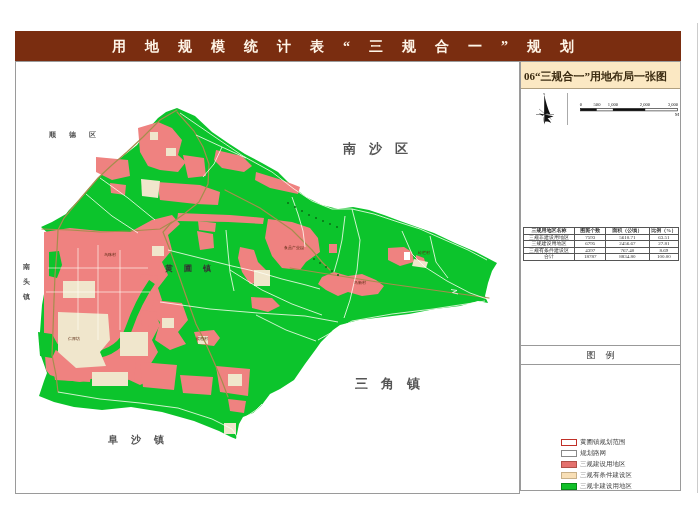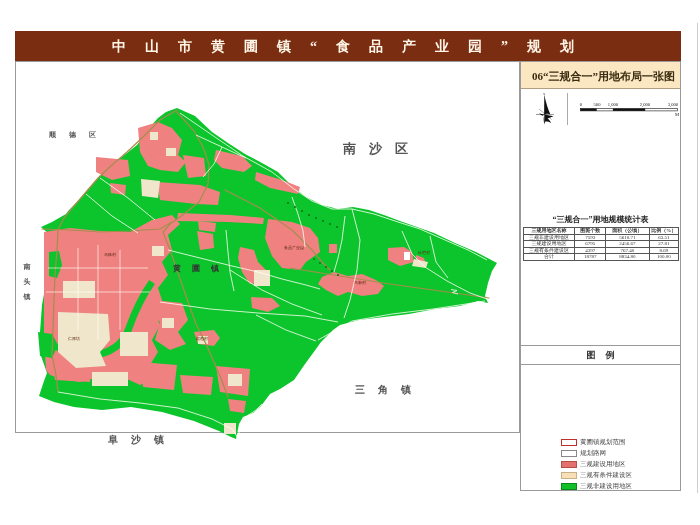"中山市黄圃镇“食品产业园”规划" div { text: 中山市黄圃镇“食品产业园 -> 用地规模统计表“三规合一 }
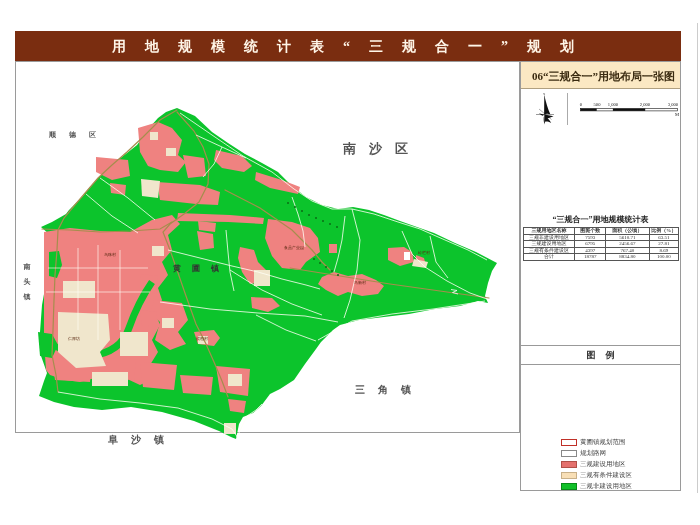"06“三规合一”用地布局一张图" #phead { padding-left: 11px -> 3px }
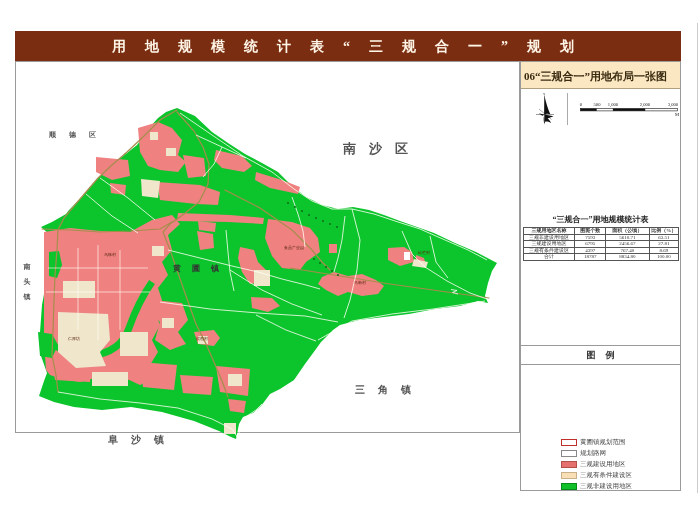"顺德区" #mapframe { height: 372px -> 433px; text-align: center -> none }
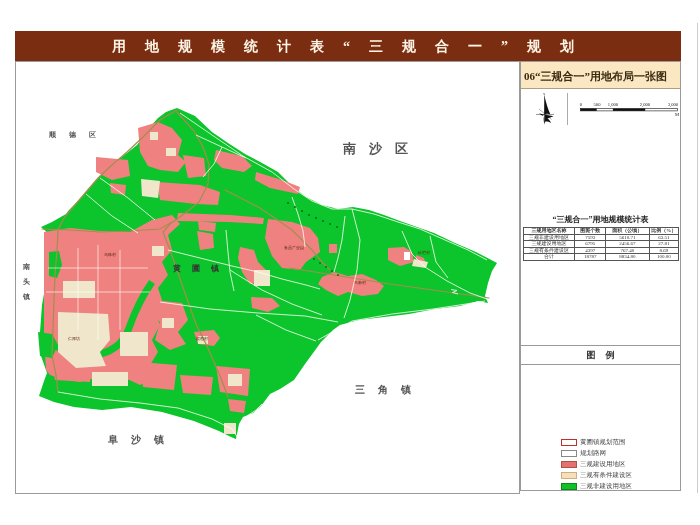"“三规合一”用地规模统计表" div { html: <div>“三规合一”用地规模统计表</div> -> none }
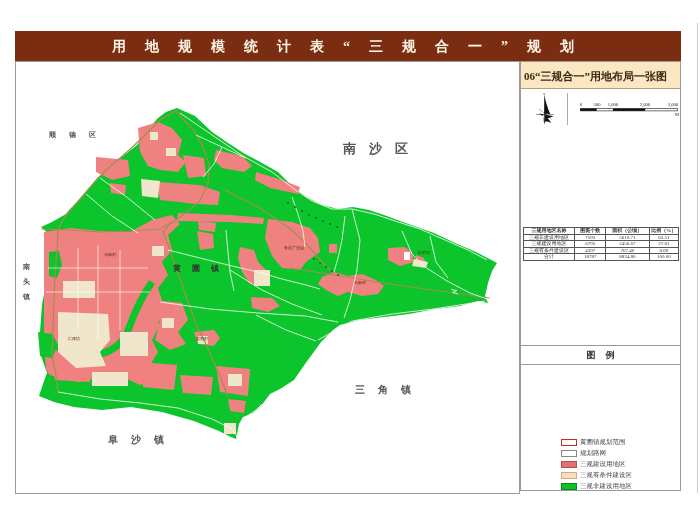"黄圃镇" div.mlabel { margin-left: 8px -> none }
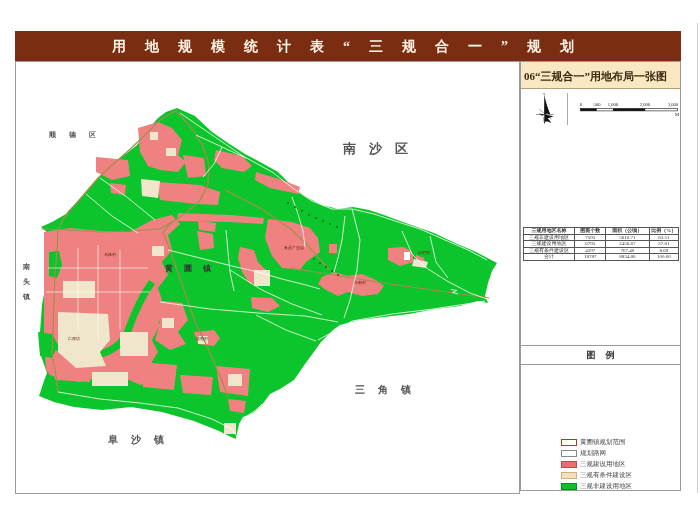"图例" #legbox { font-weight: bold -> normal }
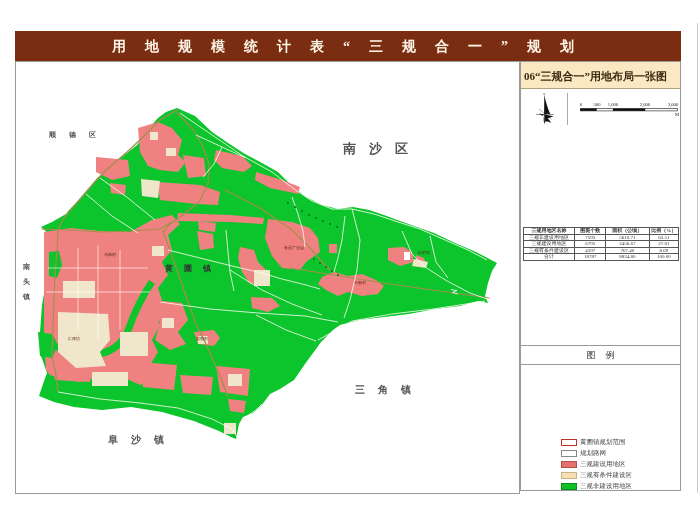"三角镇" div.mlabel { font-size: 10px -> 13px; top: 321px -> 313px }
